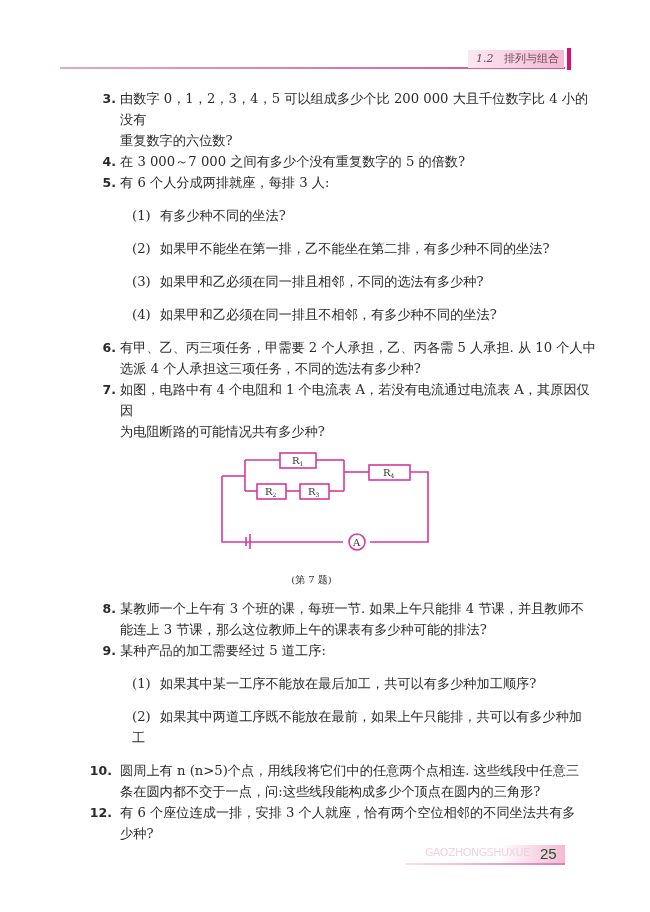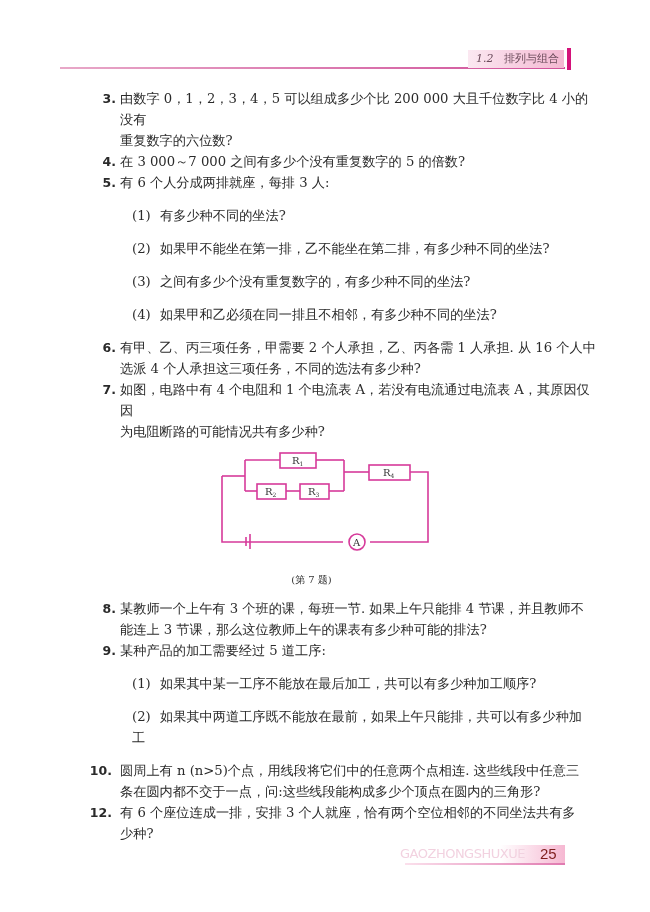"之间有多少个没有重复数字的，有多少种不同的坐法?" span { text: 之间有多少个没有重复数字的，有多少种不同的坐法 -> 如果甲和乙必须在同一排且相邻，不同的选法有多少种 }
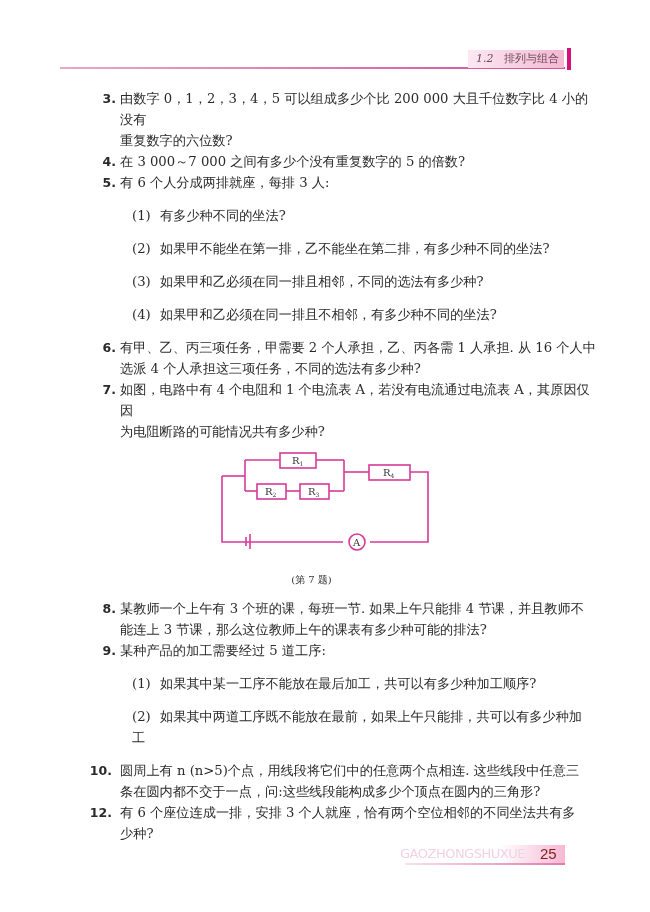"有甲、乙、丙三项任务，甲需要 2 个人承担，乙、丙各需 1 人承担." span { text: 1 人承担. 从 16 -> 5 人承担. 从 10 }
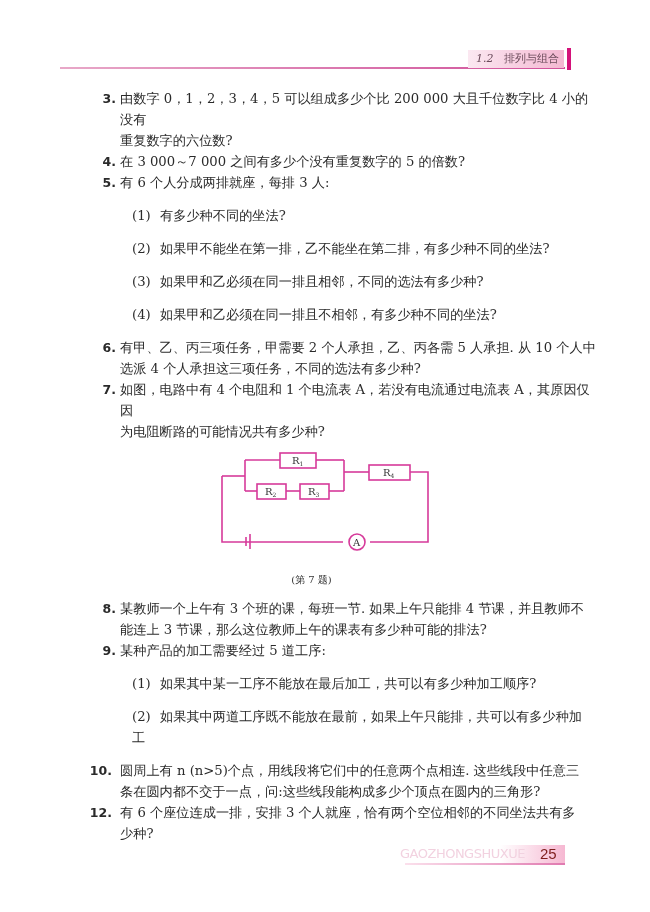"GAOZHONGSHUXUE" .footer-brand { font-size: 13px -> 11px; left: 400px -> 425px }
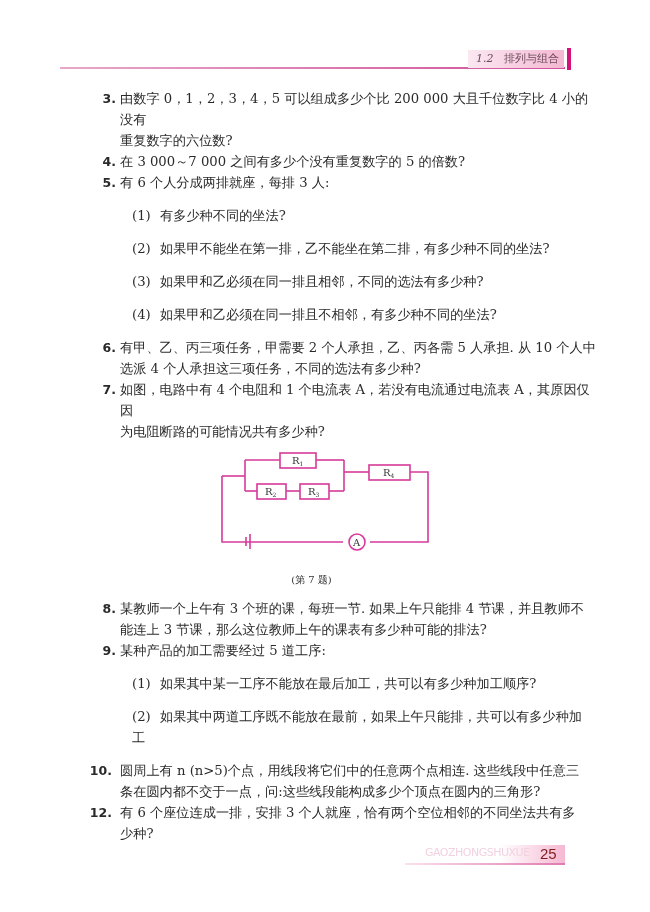"25" .page-num { color: #7f1d1d -> #14532d }
